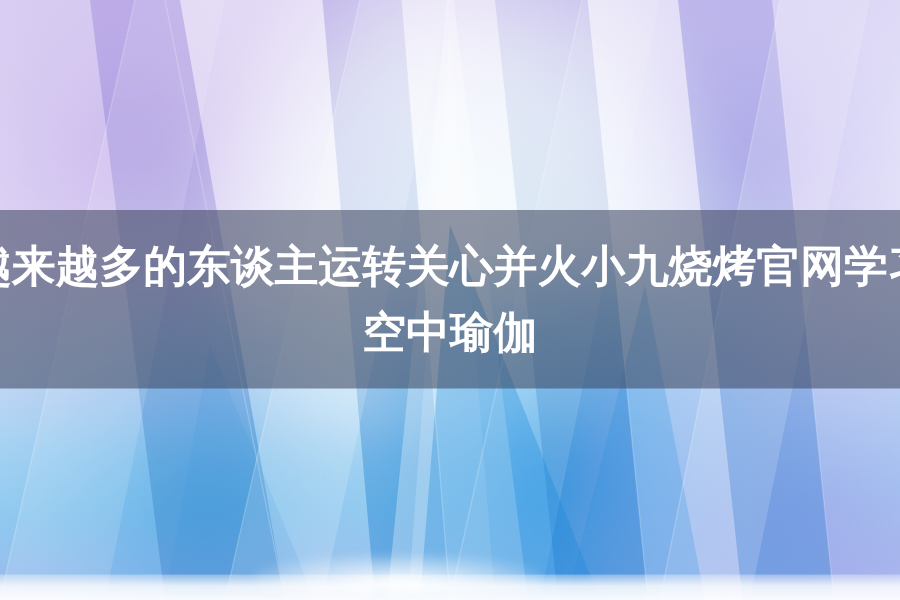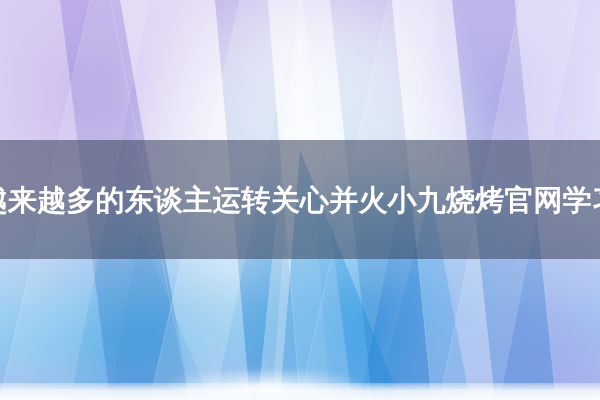"空中瑜伽" div.line { html: none -> <div>空中瑜伽</div> }
